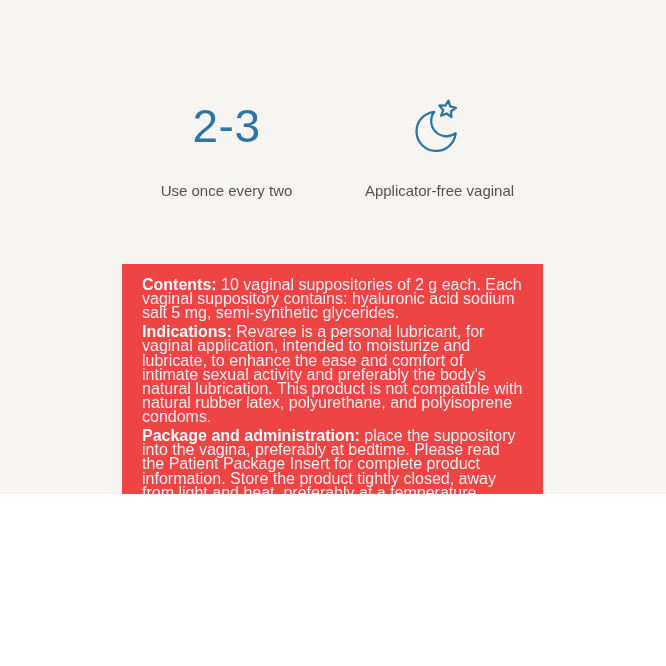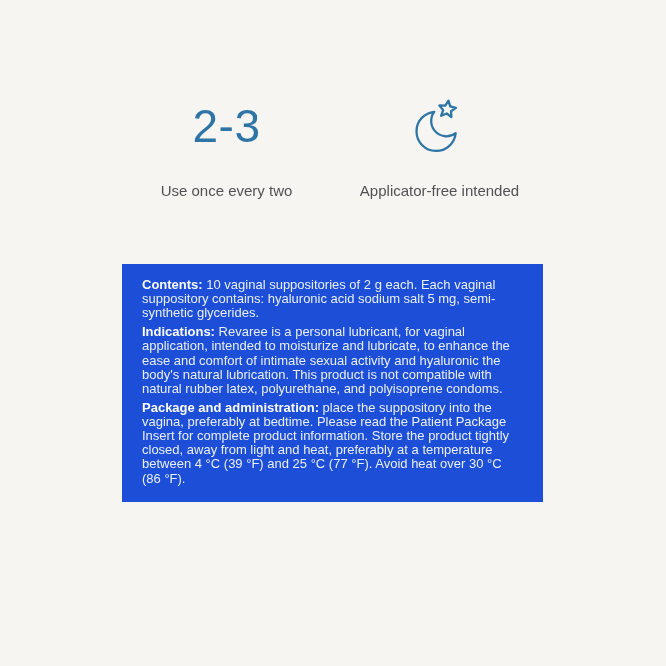"2-3" .canvas { height: 666px -> 494px }
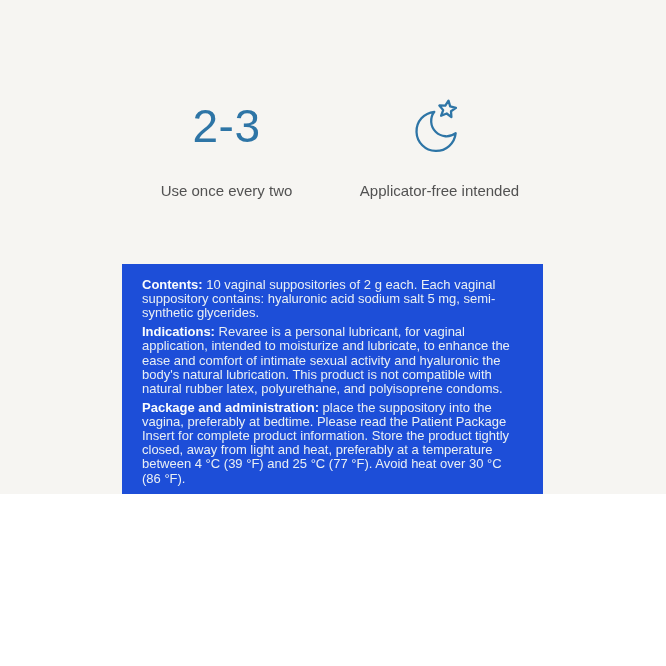"Applicator-free intended" div { text: intended -> vaginal }
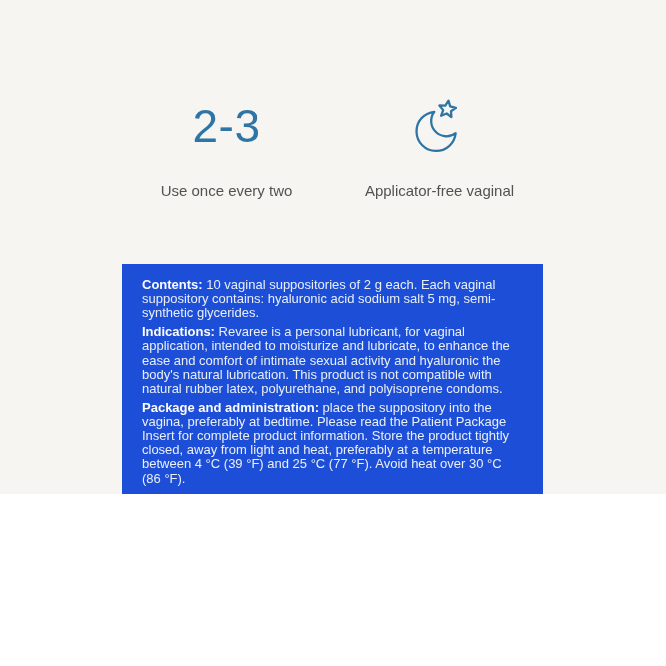"Contents: 10 vaginal suppositories of" .info-box { background: #1d4ed8 -> #ef4444; font-size: 13px -> 16px }
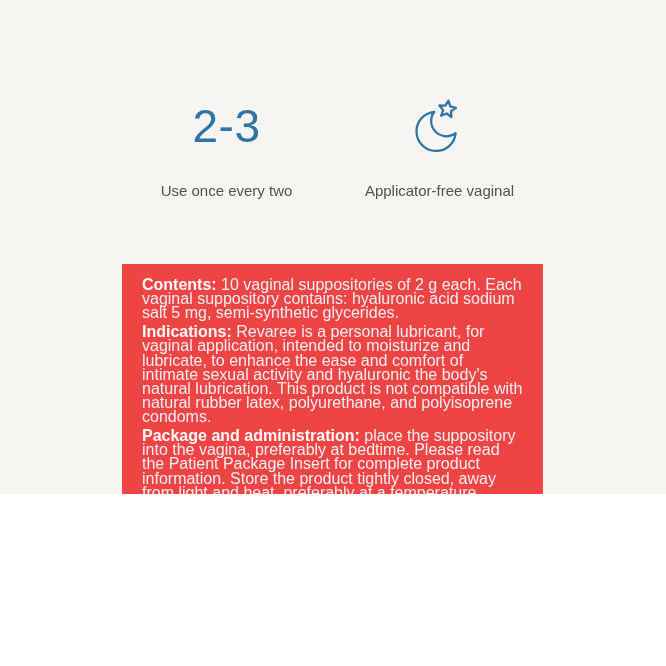"Revaree is a personal lubricant," span { text: hyaluronic -> preferably }
